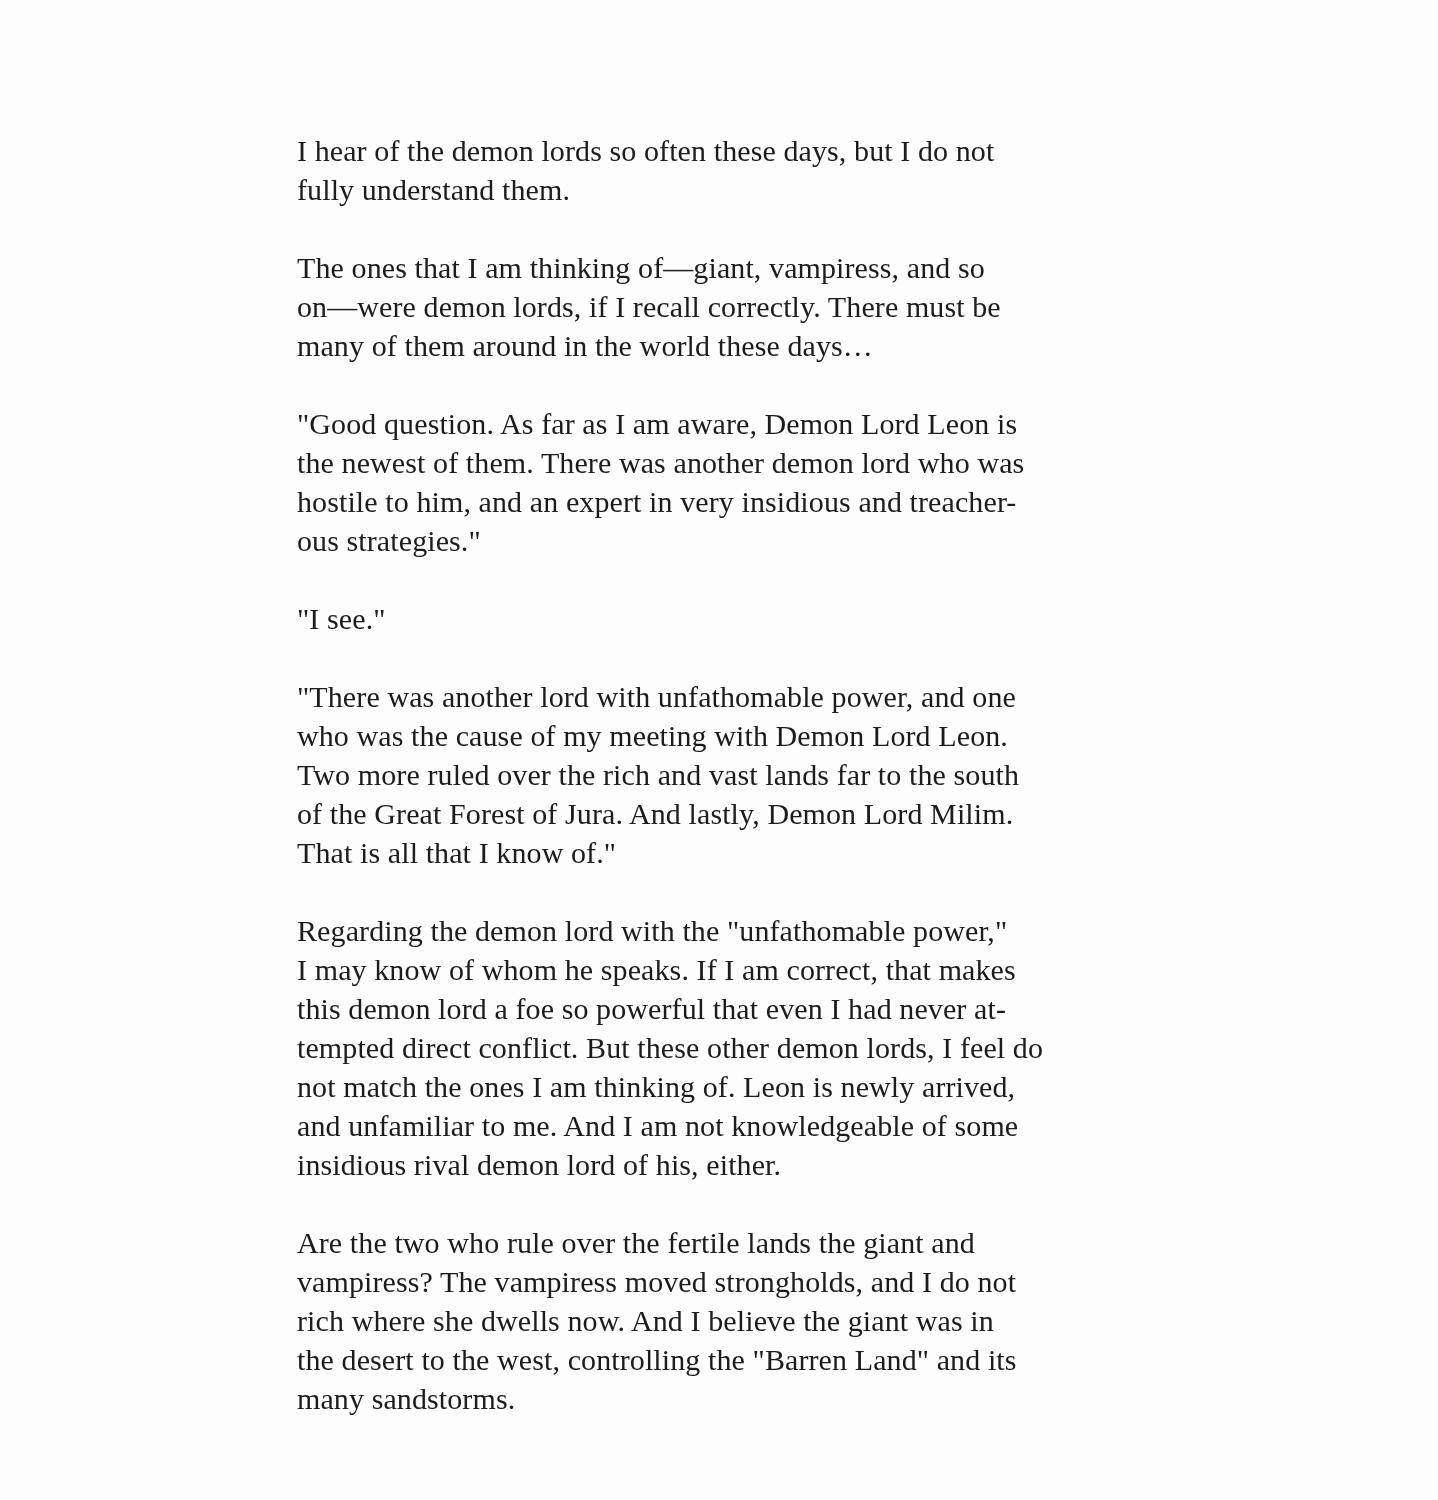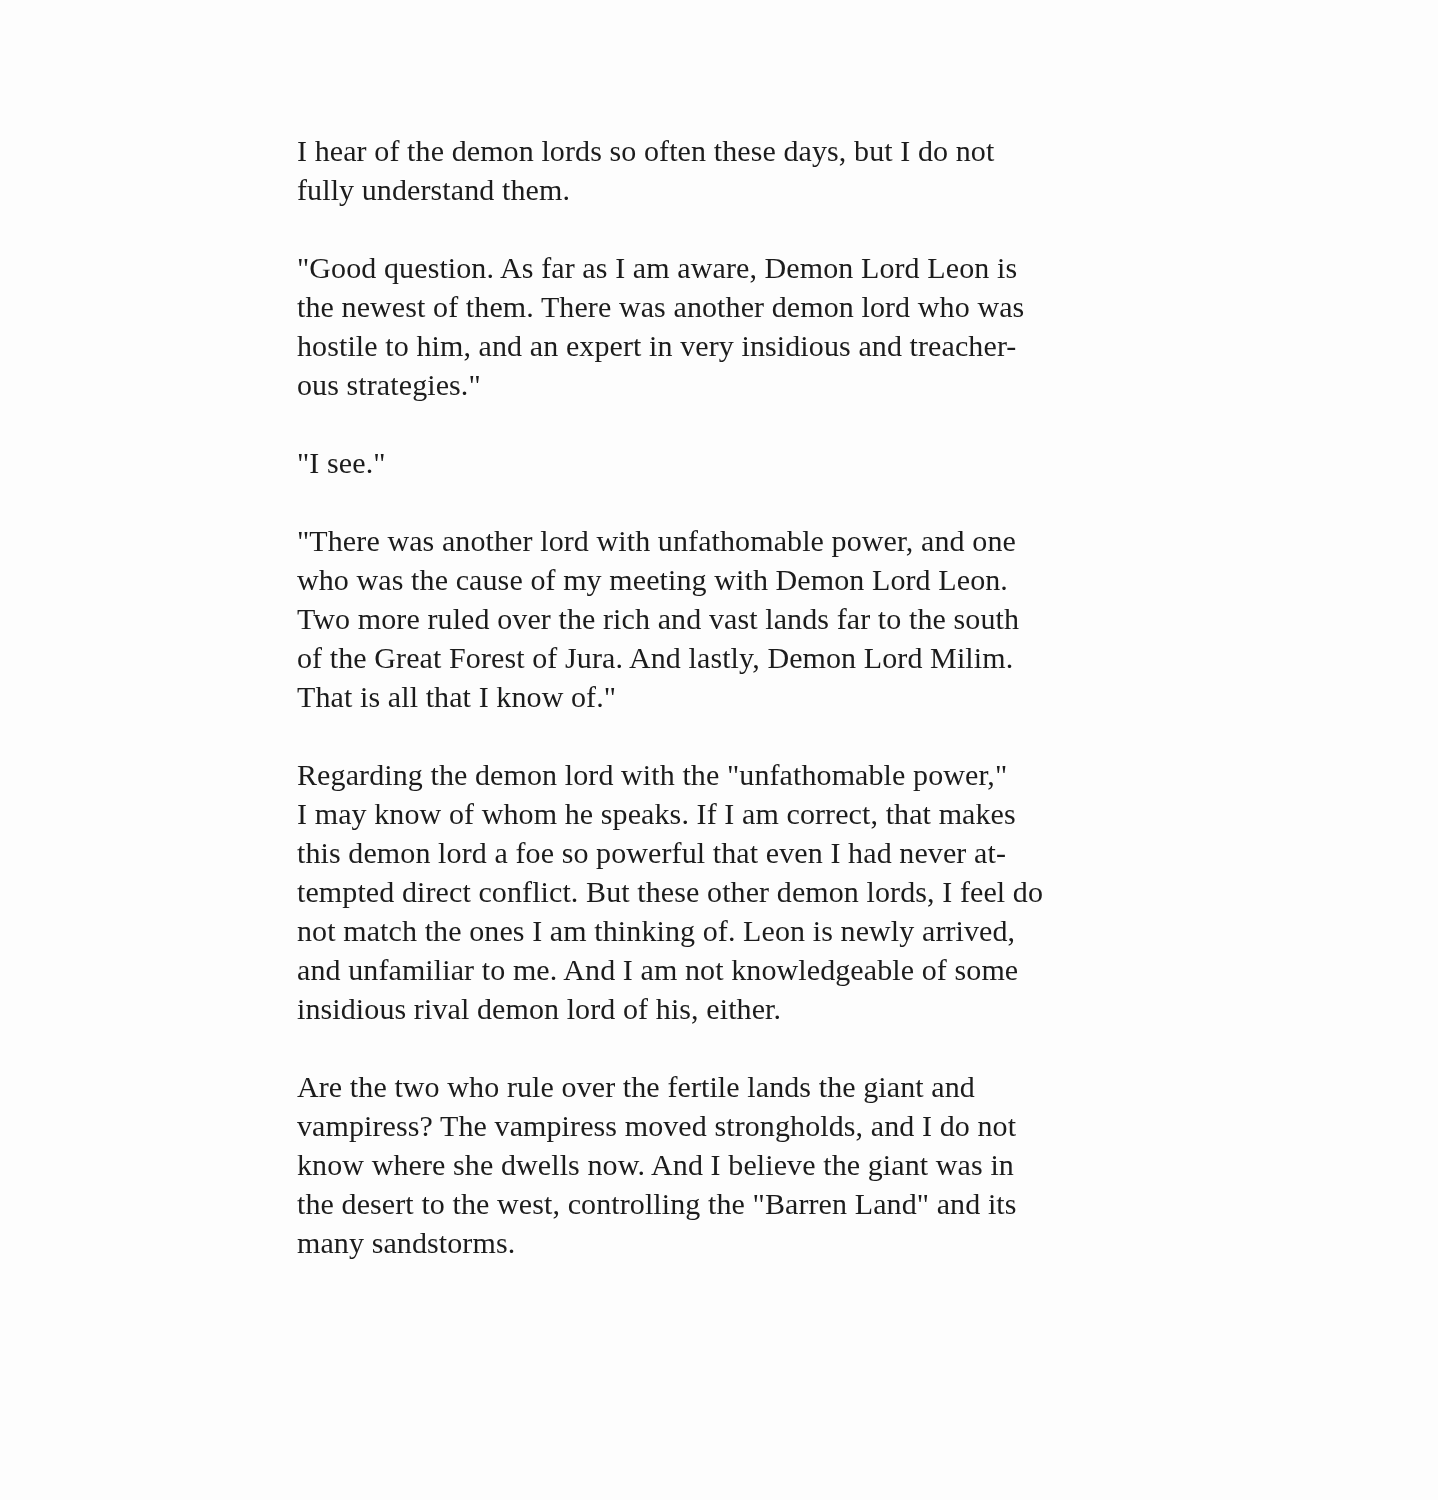"The ones that I am" p { html: none -> <p>The ones that I am thinking of—giant, vampiress, and so on—were demon lords, if I recall correctly. There must be many of them around in the world these days…</p> }
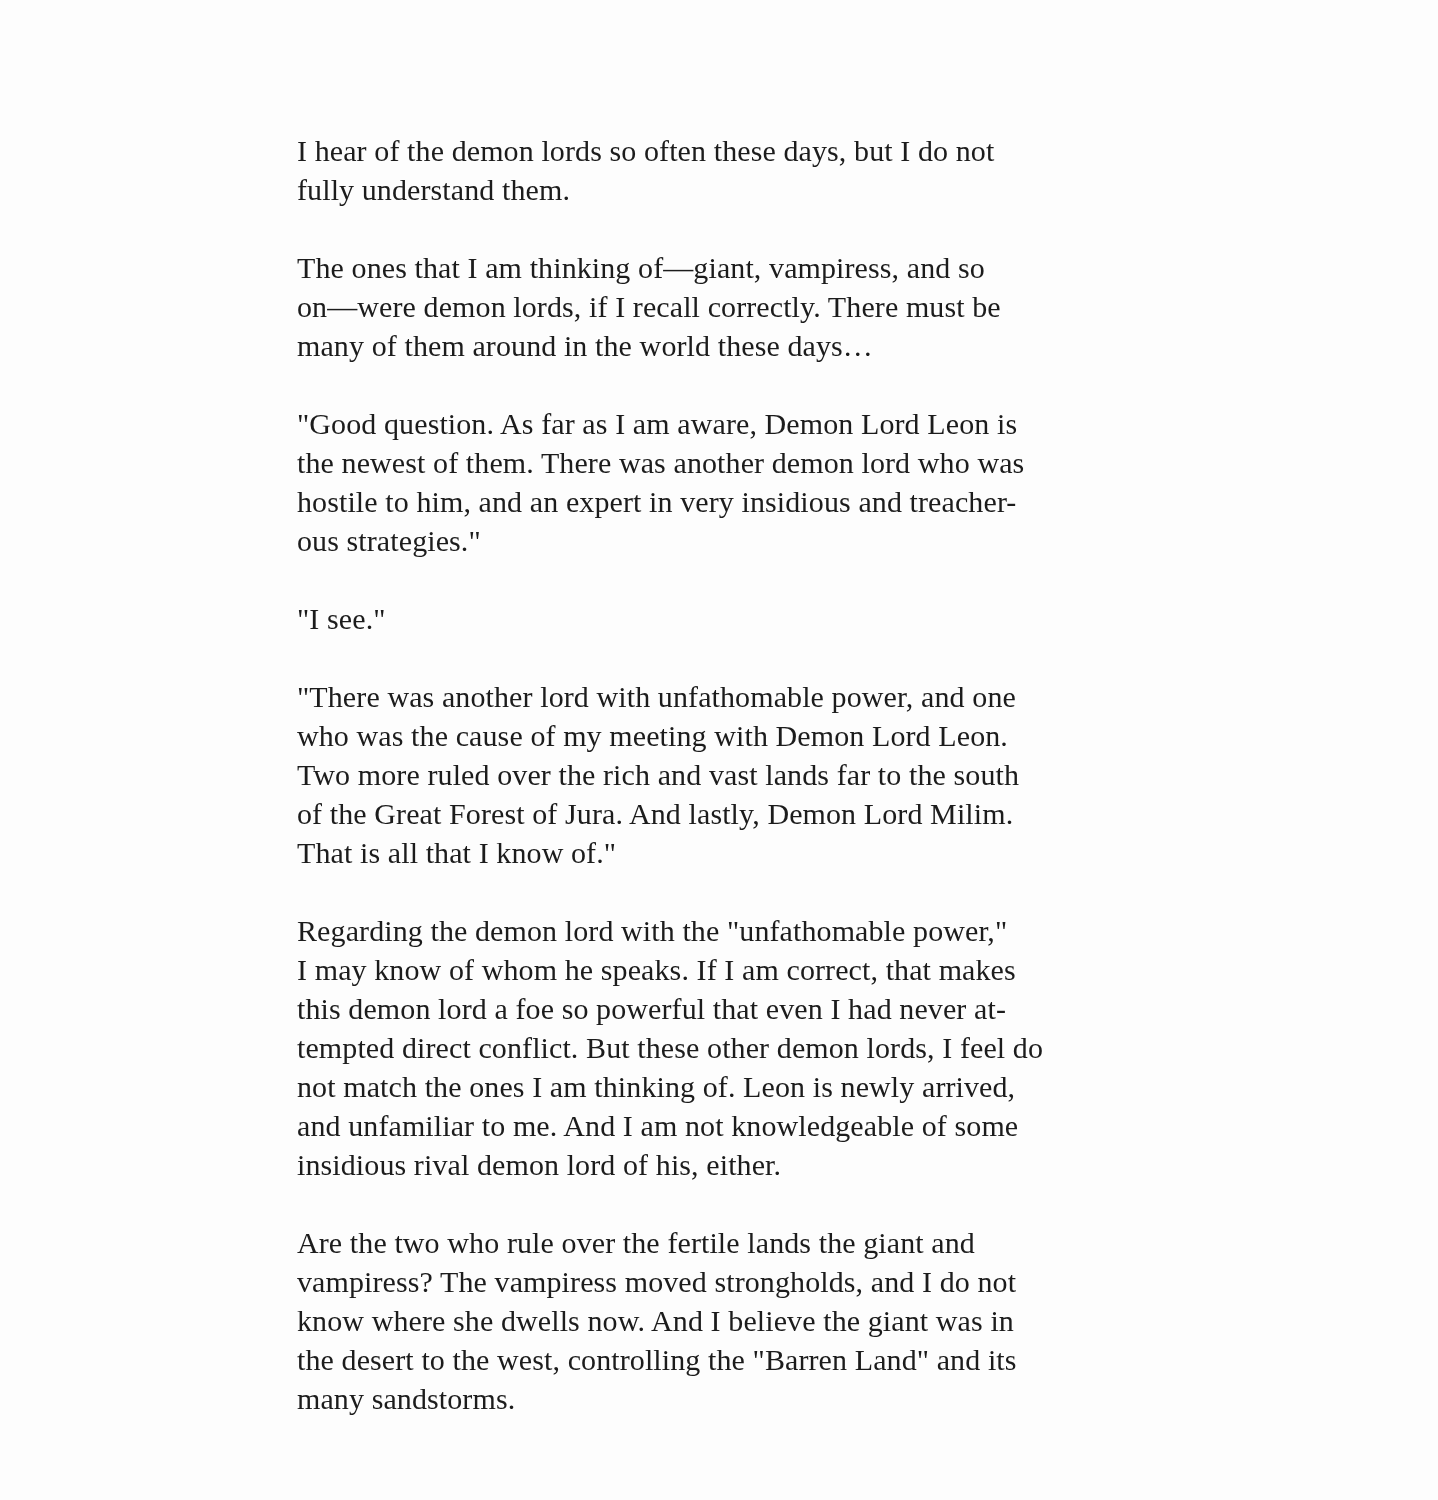"Are the two who rule" p { text: know -> rich }
